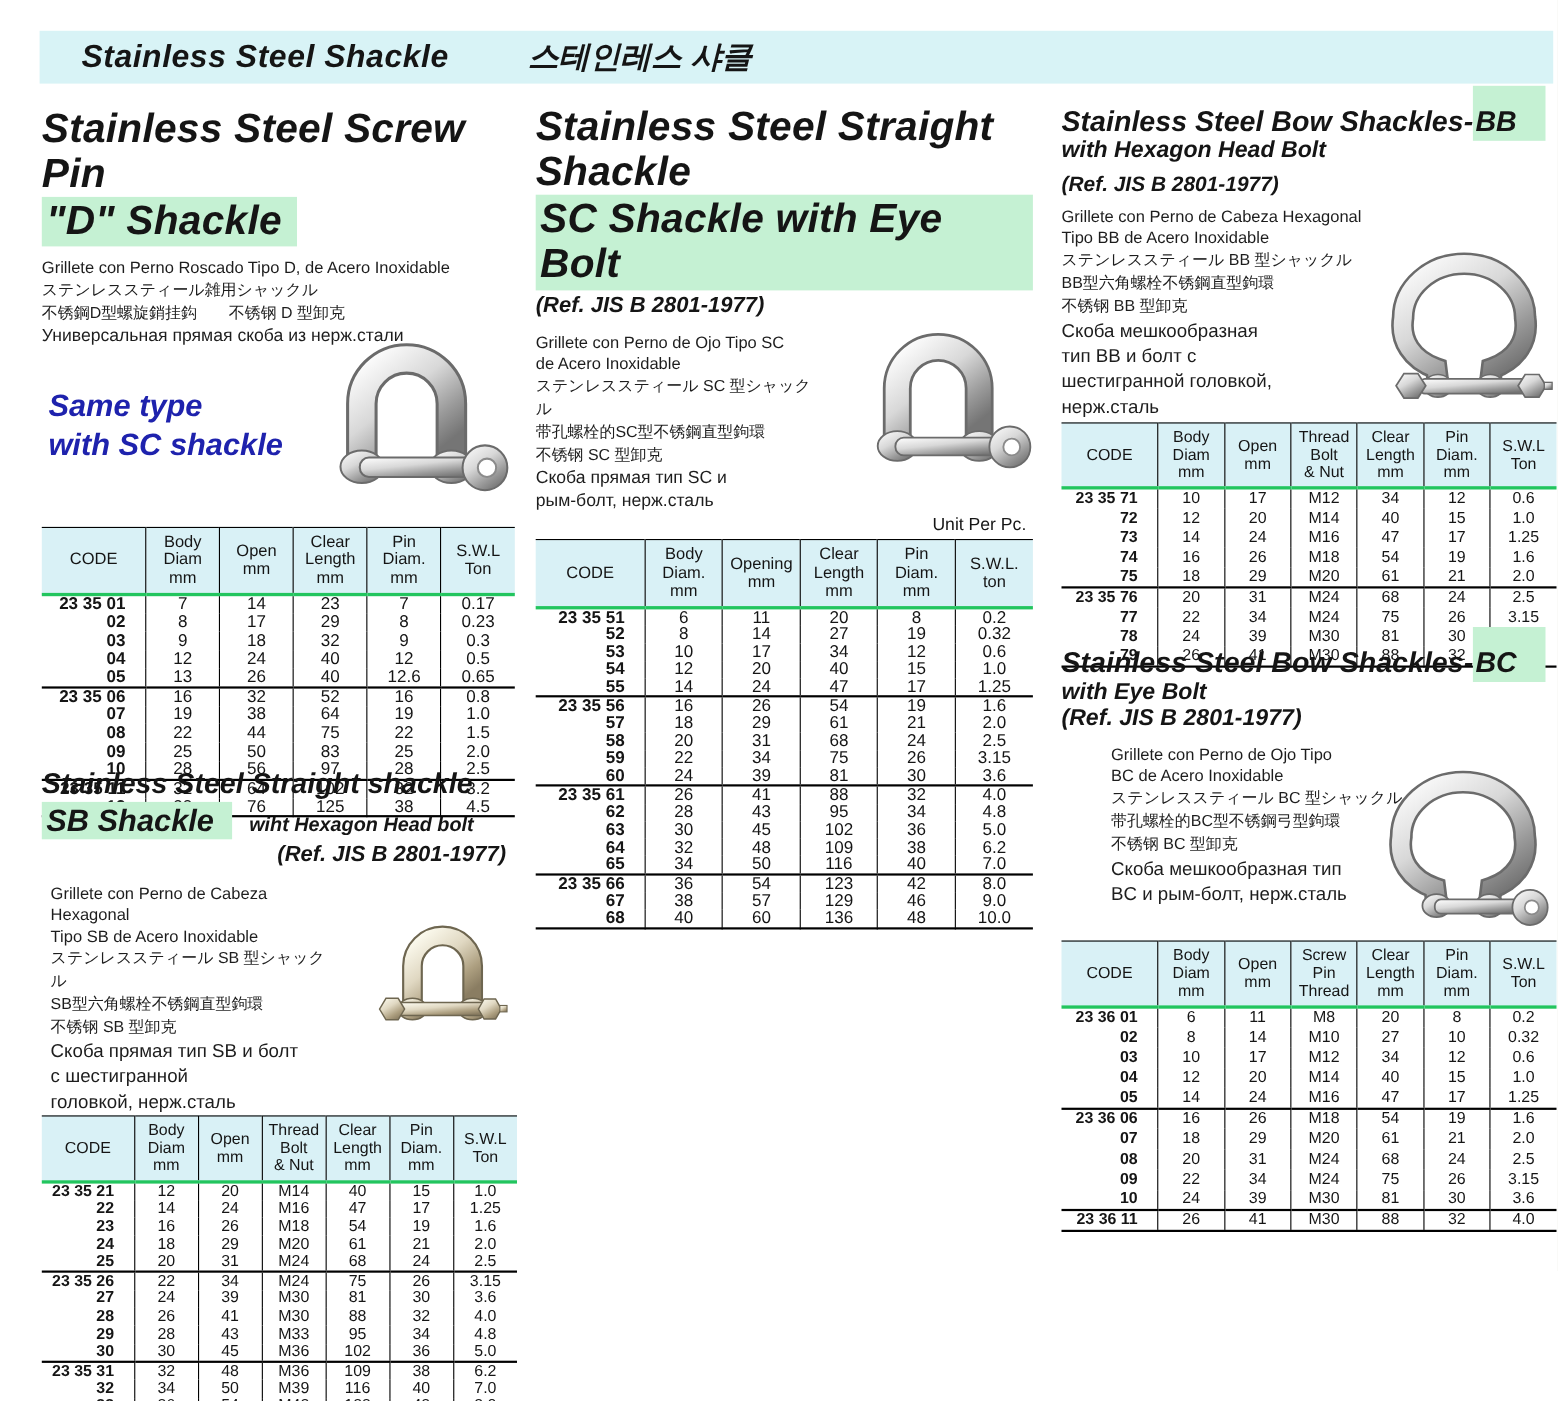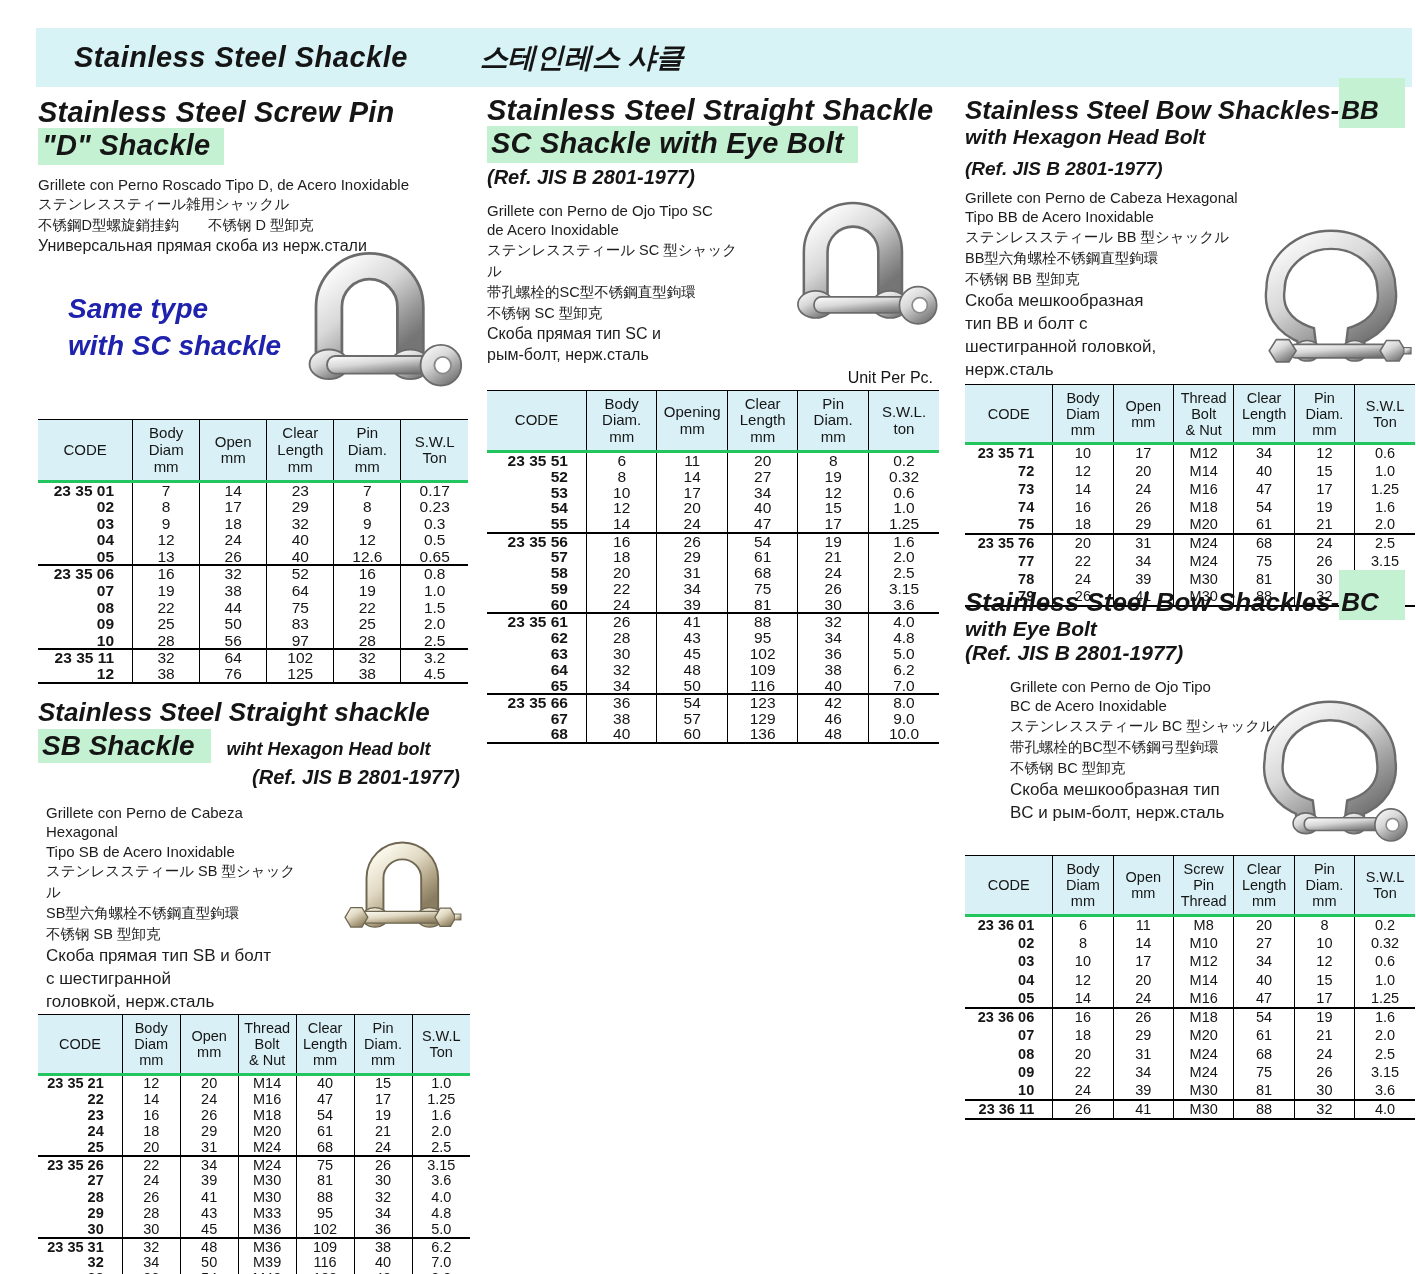"Stainless Steel Shackle" #banner { height: 59px -> 48px }
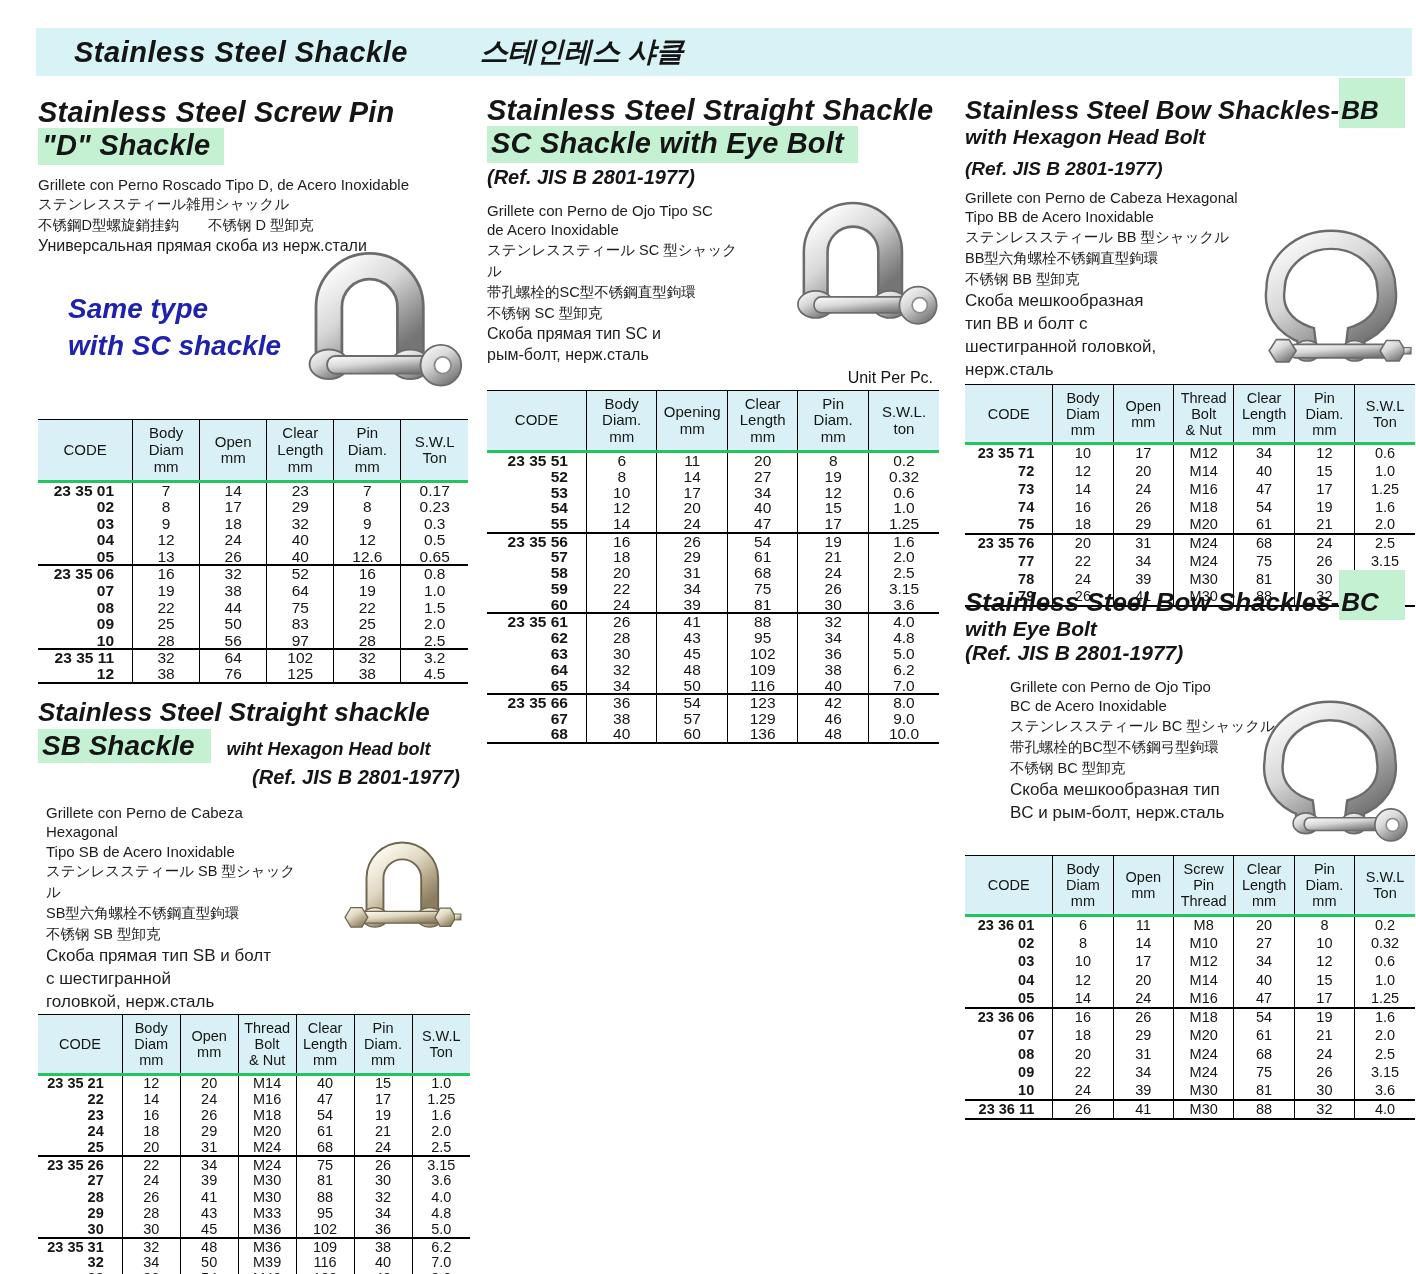"Stainless Steel Screw Pin" .t-big { font-size: 29px -> 37px }
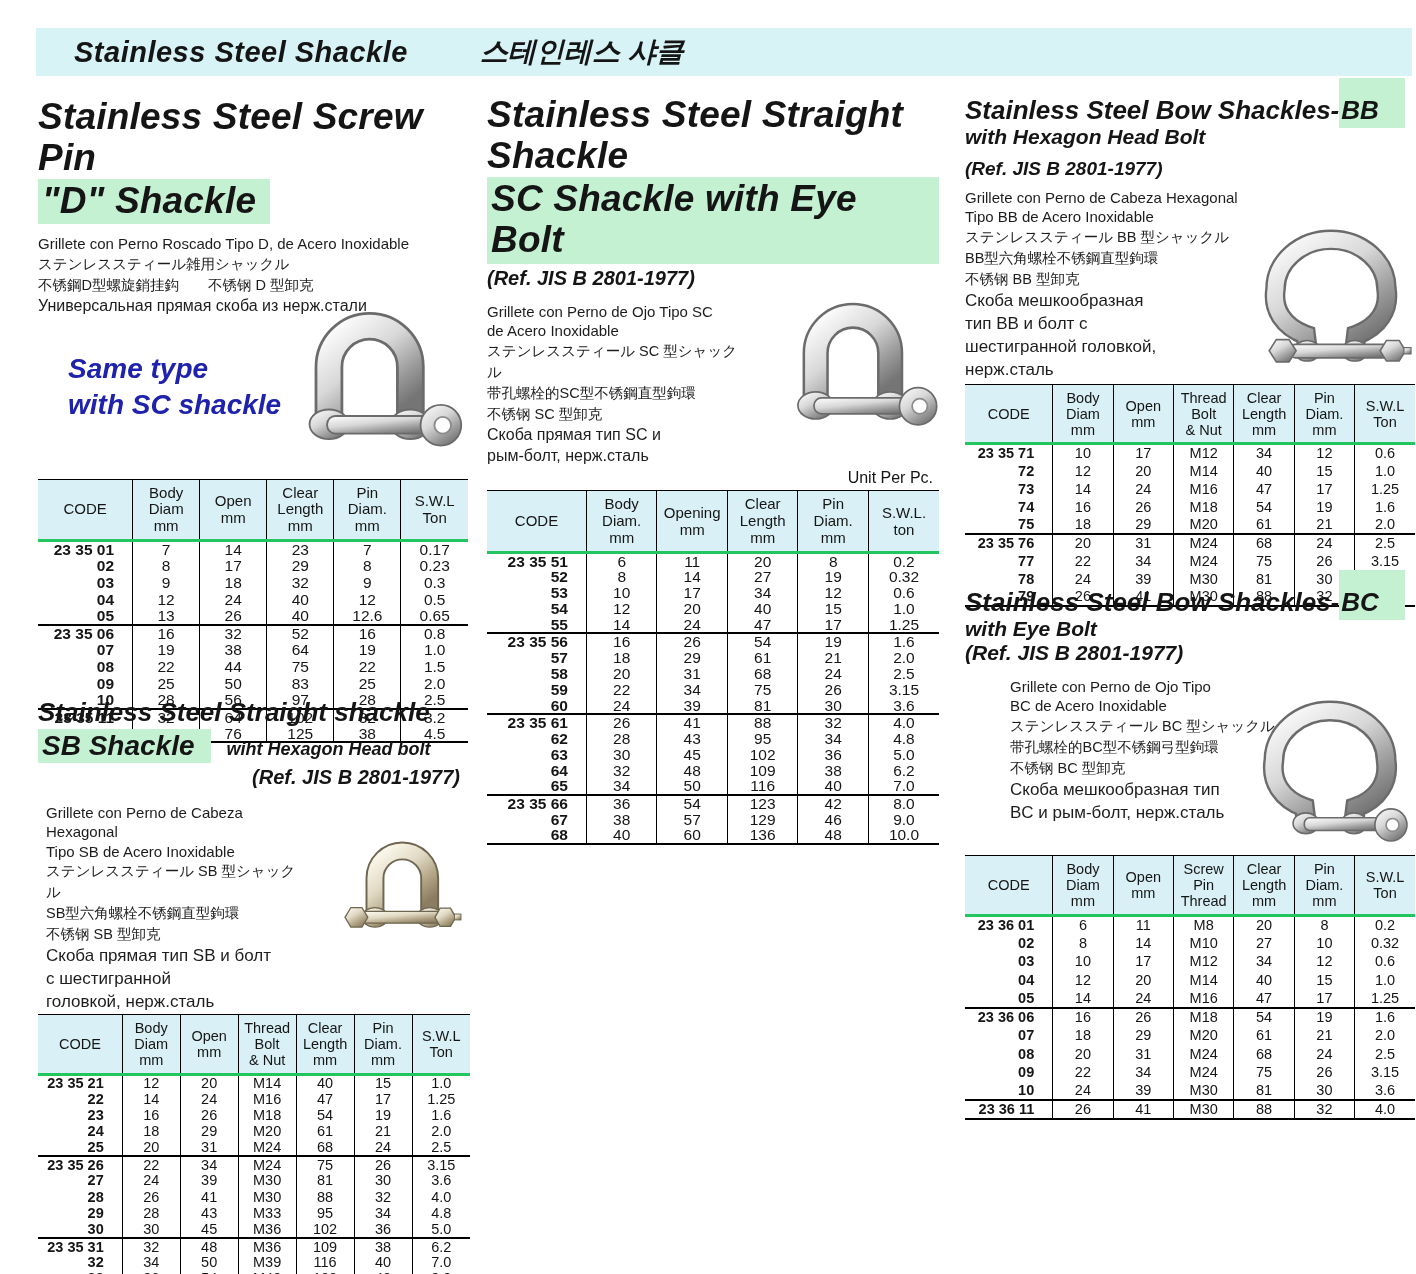"Same type" .blue-note { margin-left: 24px -> none }
